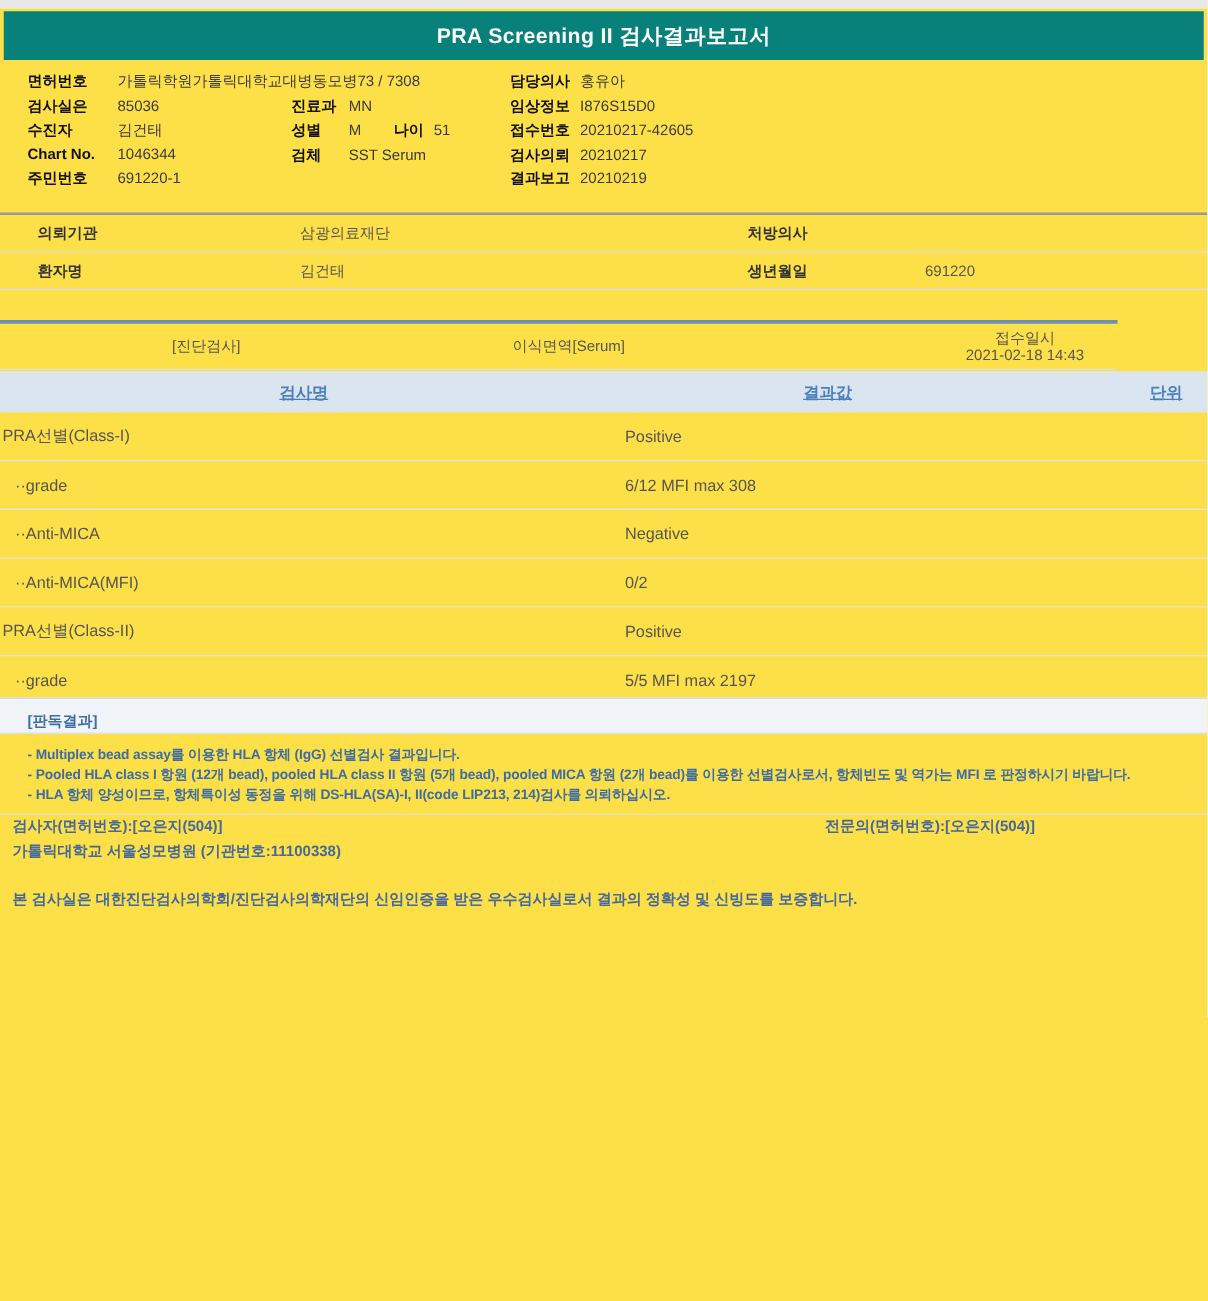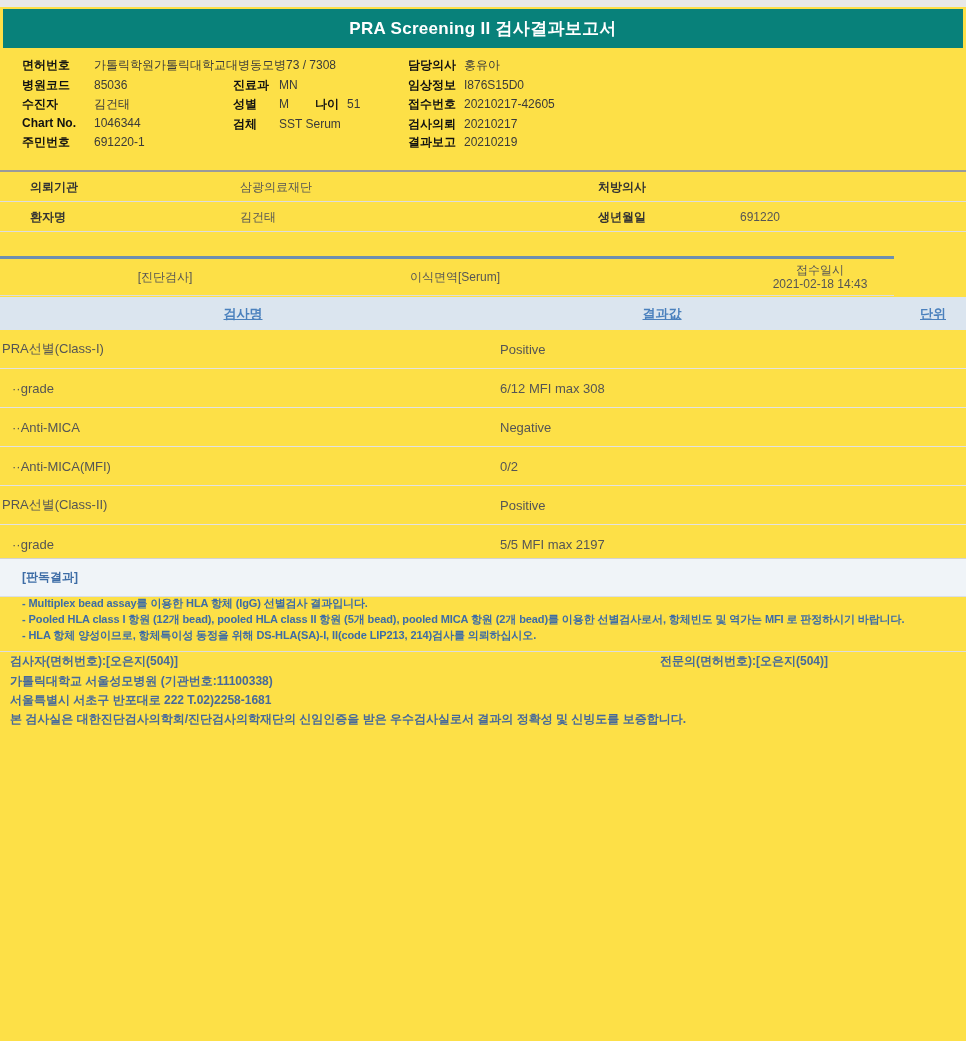"병원코드" span.fl { text: 병원코드 -> 검사실은 }
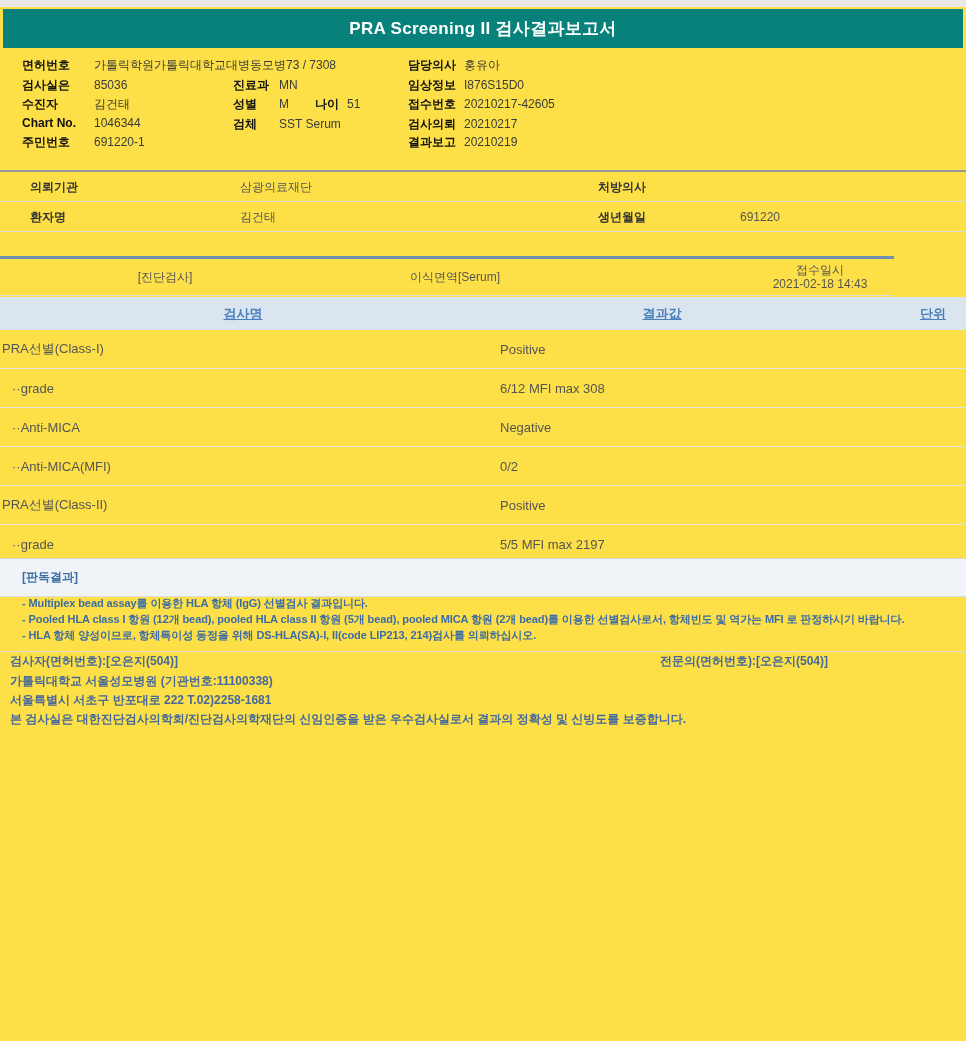"[판독결과]" .interp-head { align-items: center -> flex-end; height: 39px -> 29px }
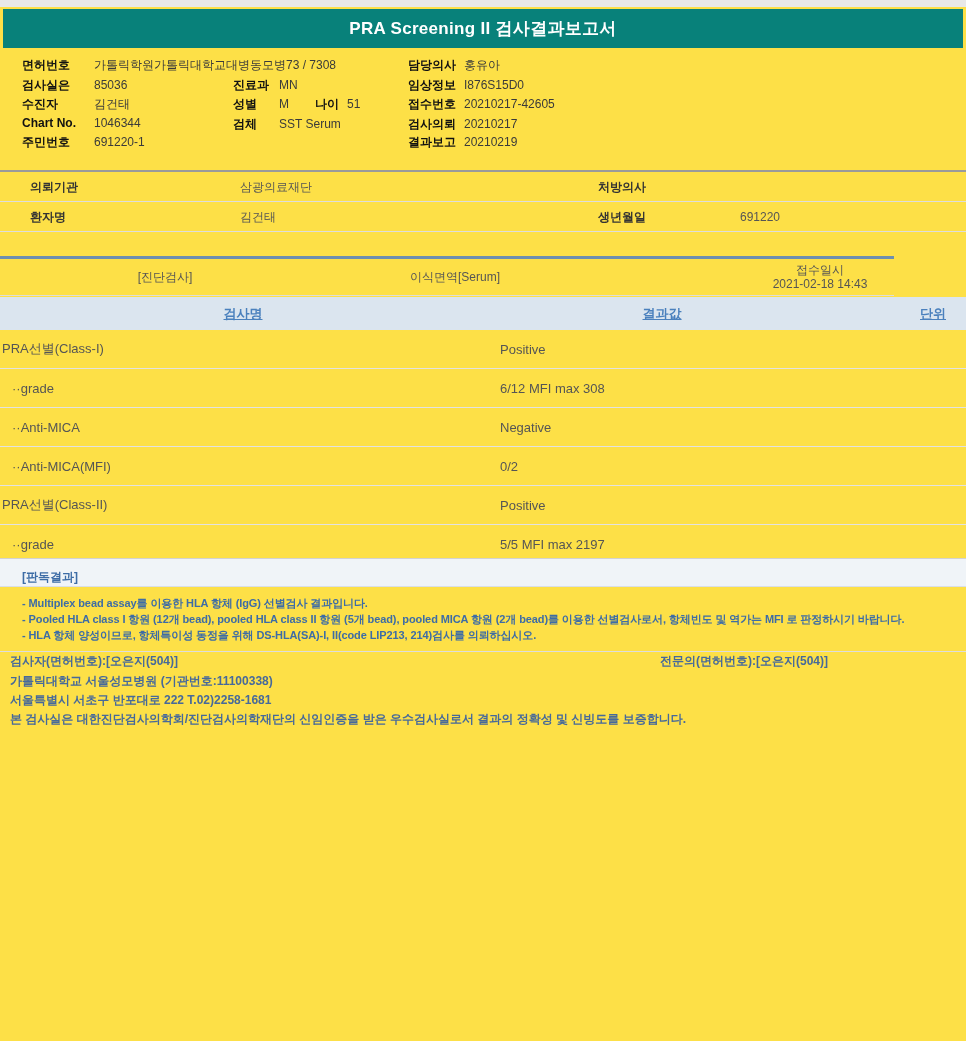"서울특별시 서초구 반포대로 222 T.02)2258-1681" span.ft3 { html: <span>서울특별시 서초구 반포대로 222 T.02)2258-1681</span> -> none }
